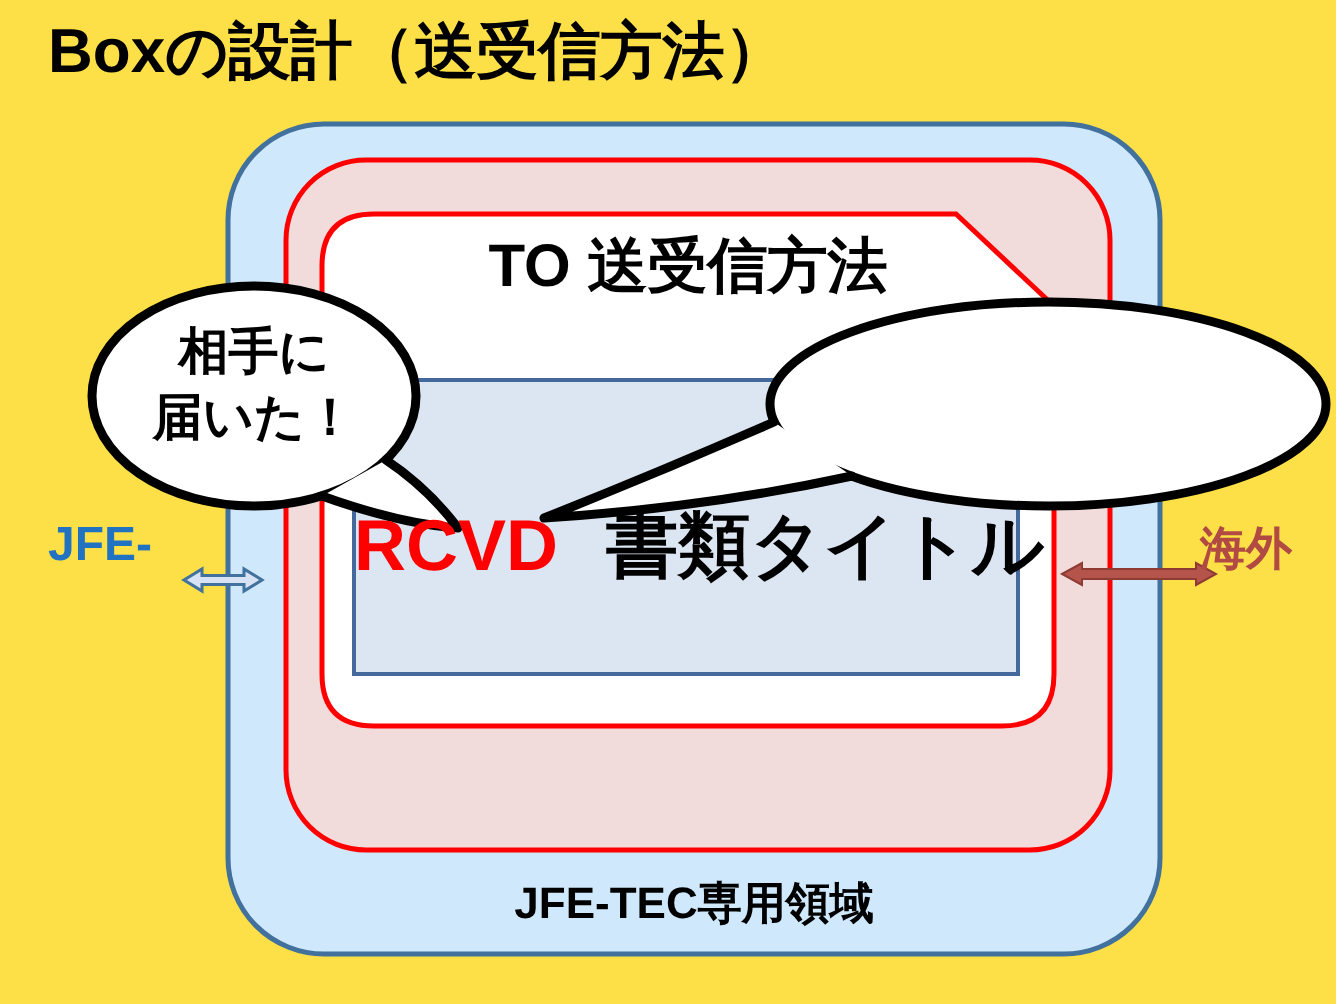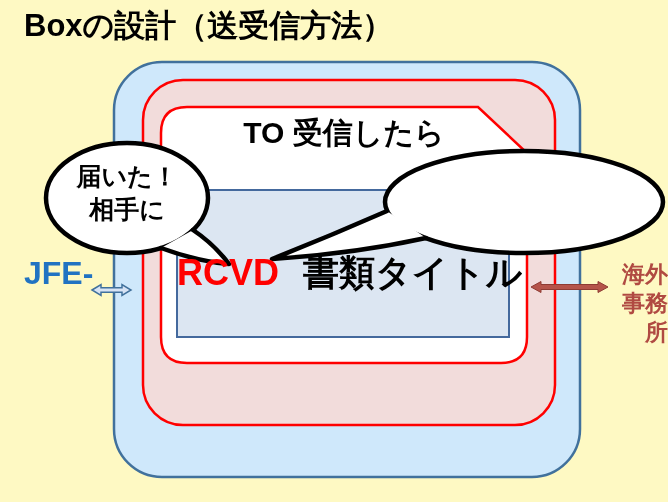"Boxの設計（送受信方法）" .stage { background: #fef9c3 -> #fde047 }
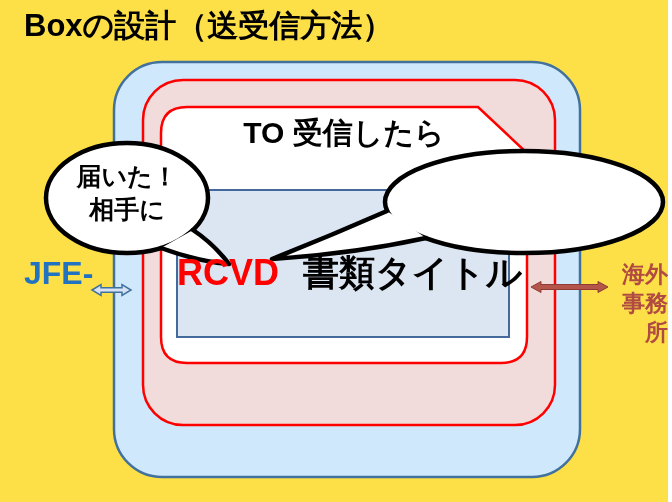"TO 受信したら" div.txt { text: 受信したら -> 送受信方法 }
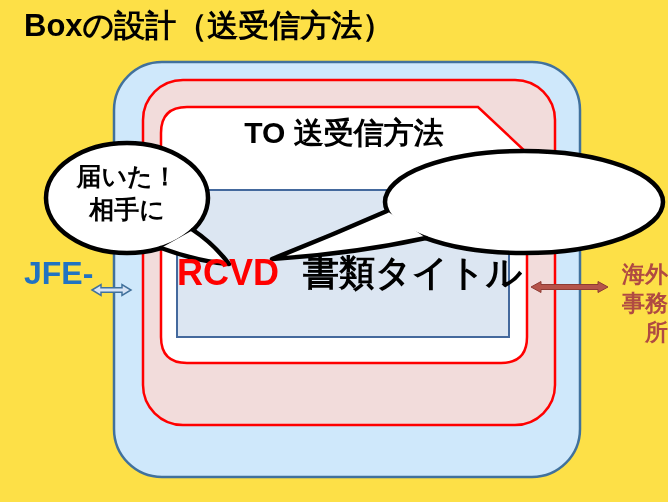"届いた！" div { order: before "相手に" -> after "相手に" }
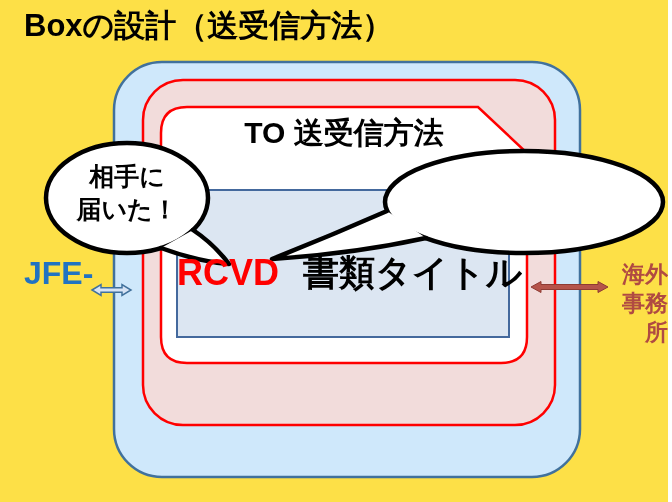"JFE-" .actor-left { font-size: 32px -> 24px }
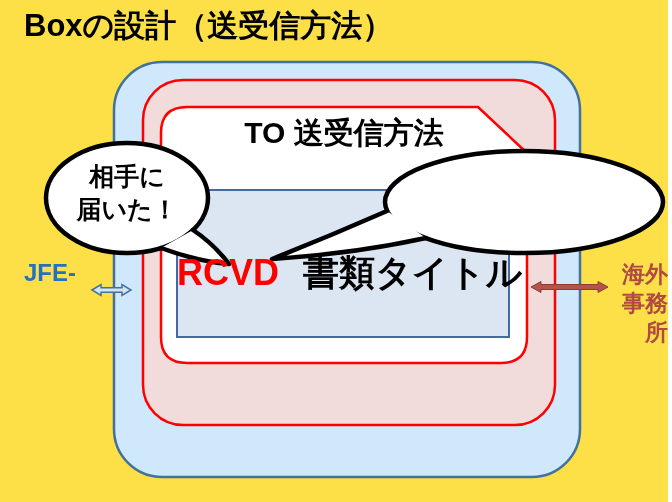"事務所" div { html: <div>事務所</div> -> none }
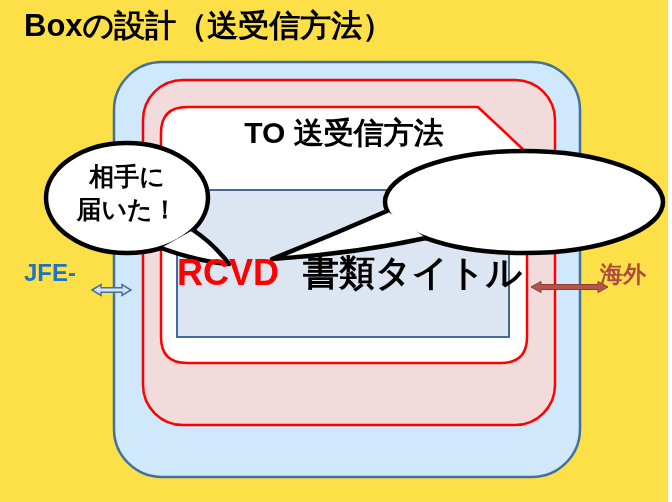"JFE-TEC専用領域" div.txt { html: none -> <div>JFE-TEC専用領域</div> }
